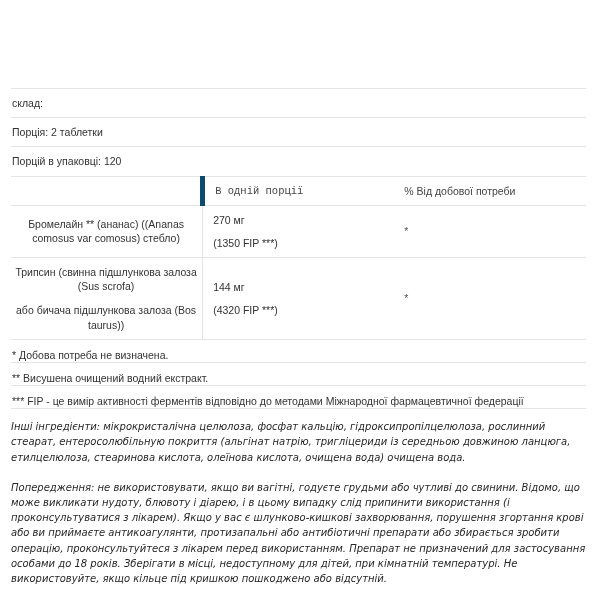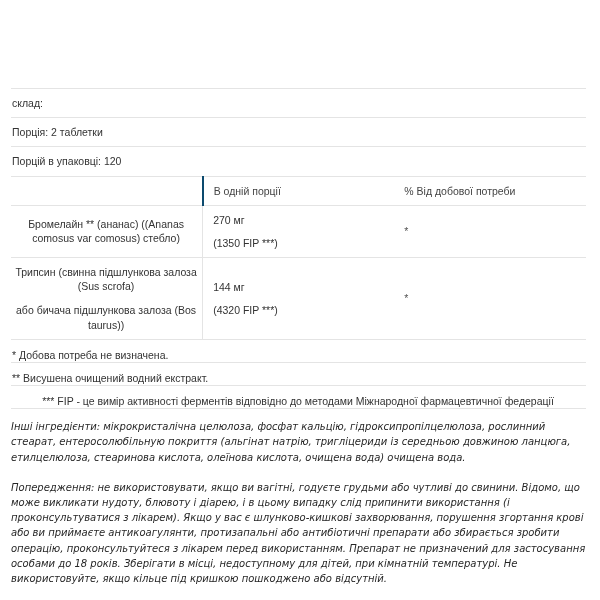"В одній порції" .facts .head-amt { border-left: 2px solid #0c4a6e -> 5px solid #0c4a6e; font-family: none -> Liberation Mono, monospace }
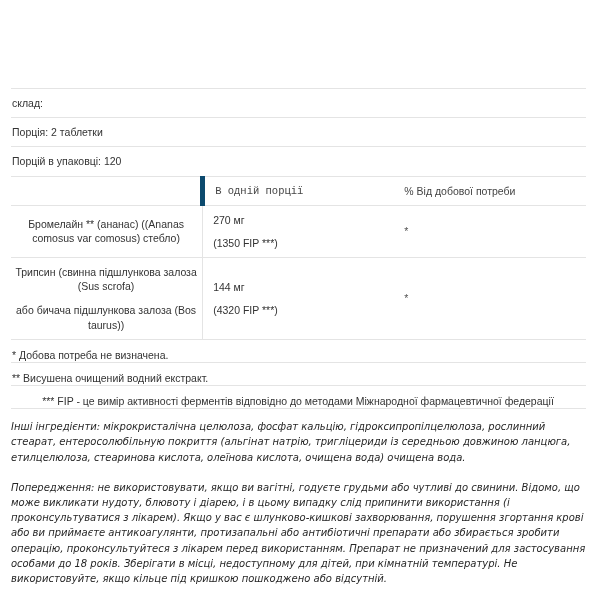"*** FIP - це вимір" .notes tr:last-child td { text-align: center -> none }
